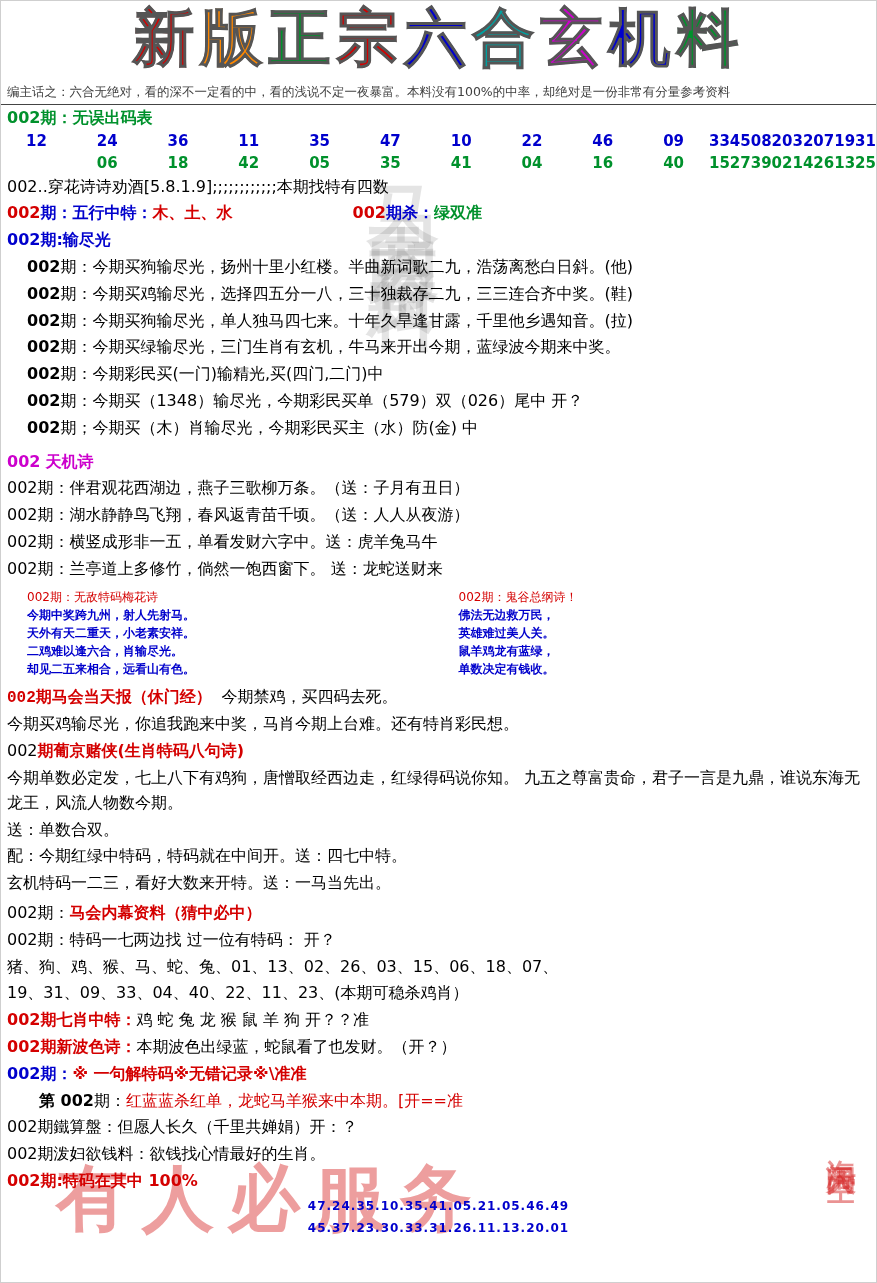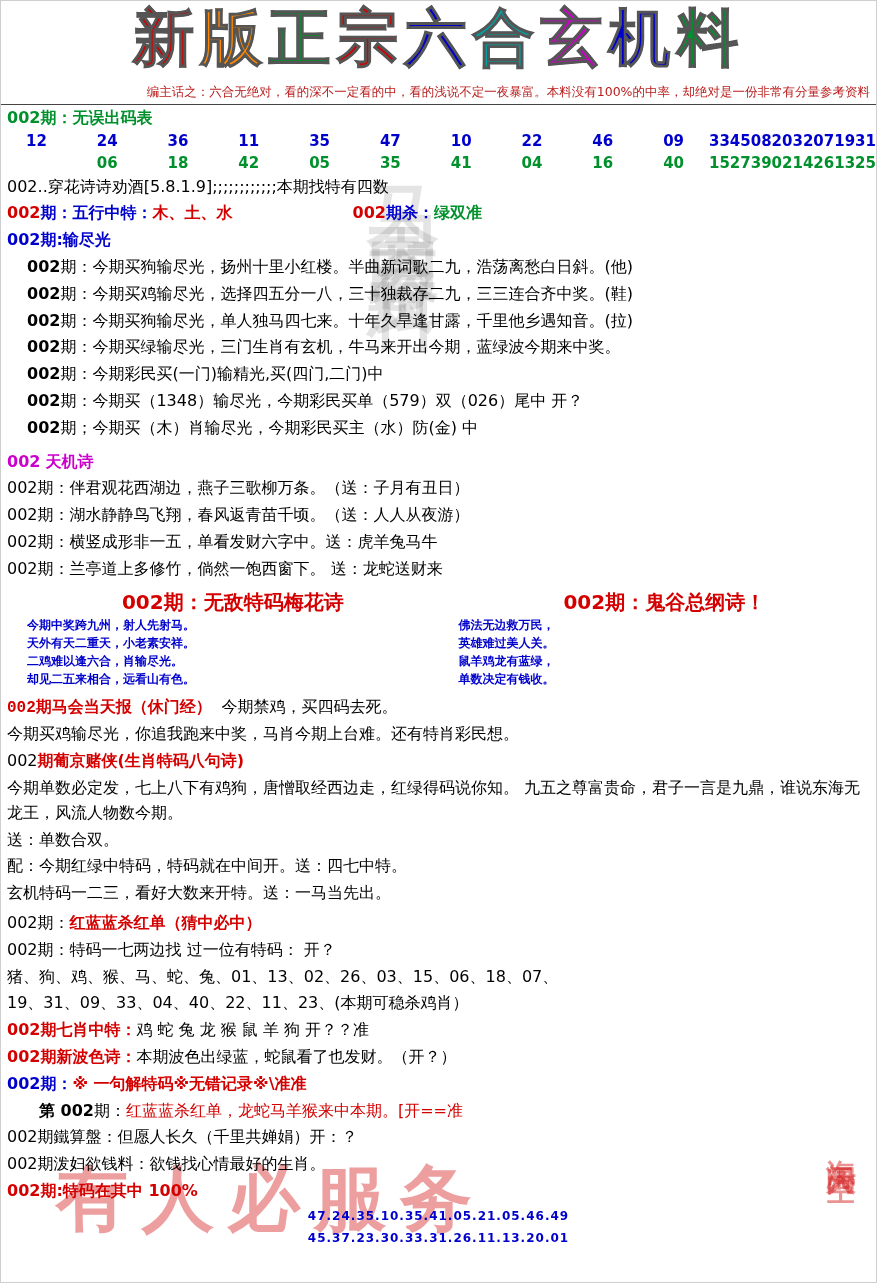"编主话之：六合无绝对，看的深不一定看的中，看的浅说不定一夜暴富。本料没有100%" .editor-note { color: #b91c1c -> #404040; text-align: right -> none }
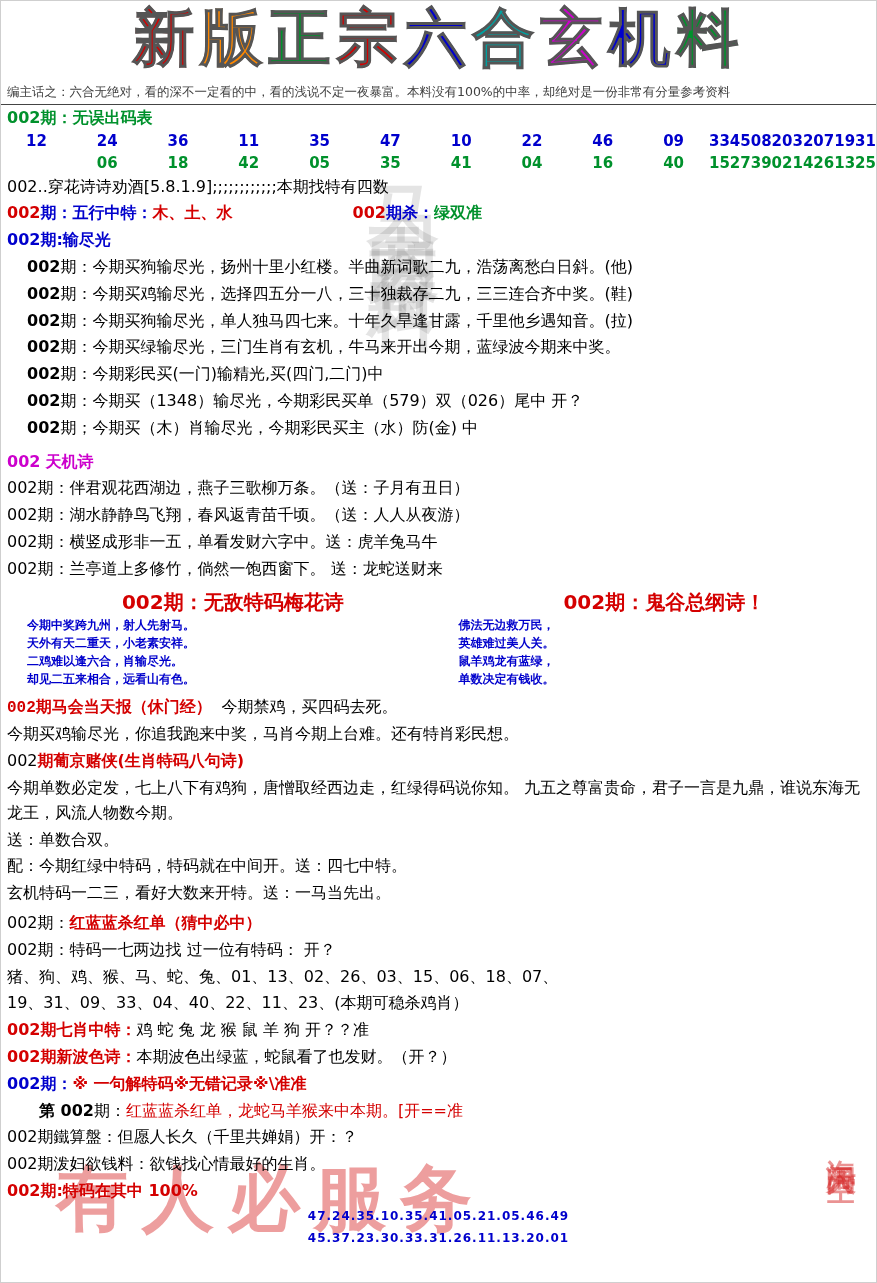"002期：无敌特码梅花诗" .poem-head { font-size: 20px -> 12px; font-weight: bold -> normal; text-align: center -> none }
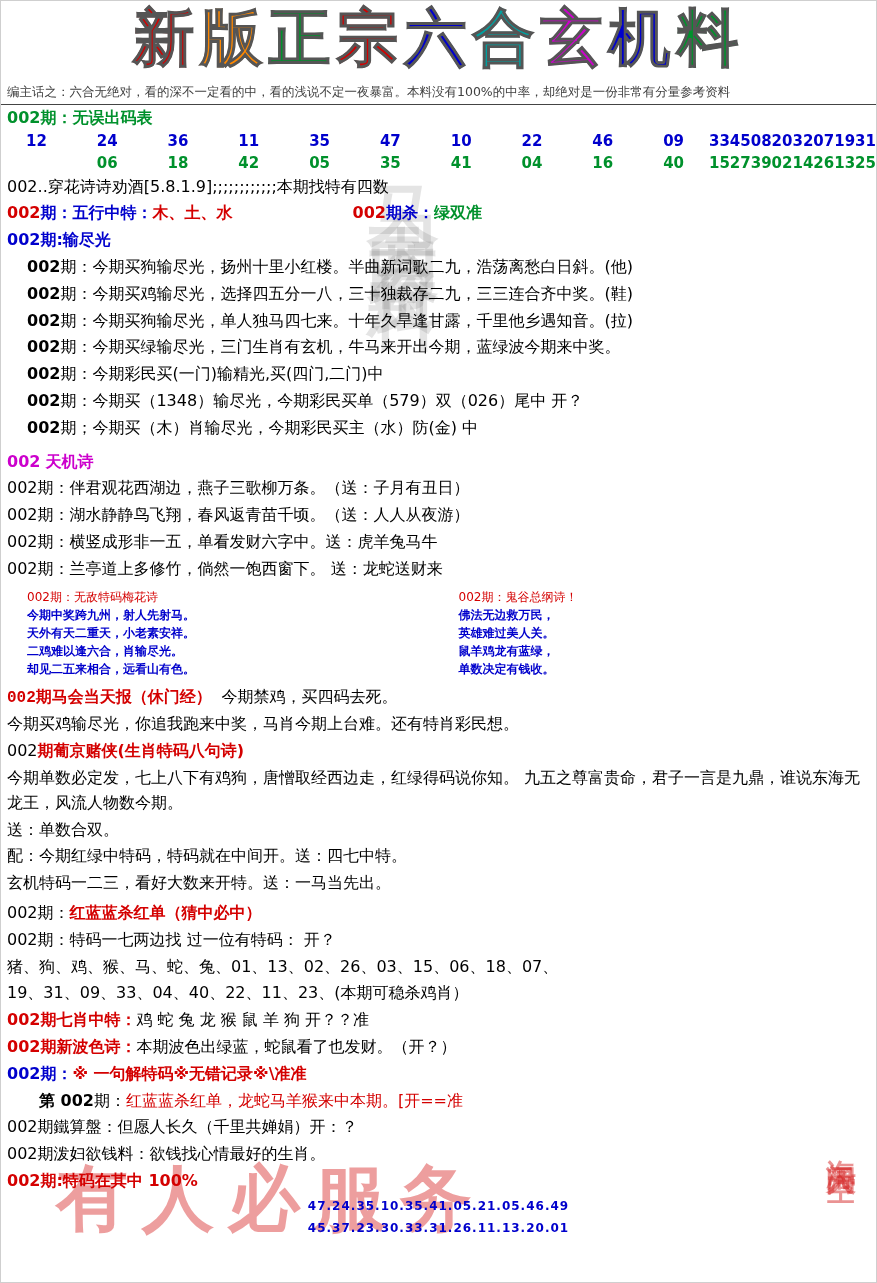"红蓝蓝杀红单（猜中必中）" span.red { text: 红蓝蓝杀红单 -> 马会内幕资料 }
